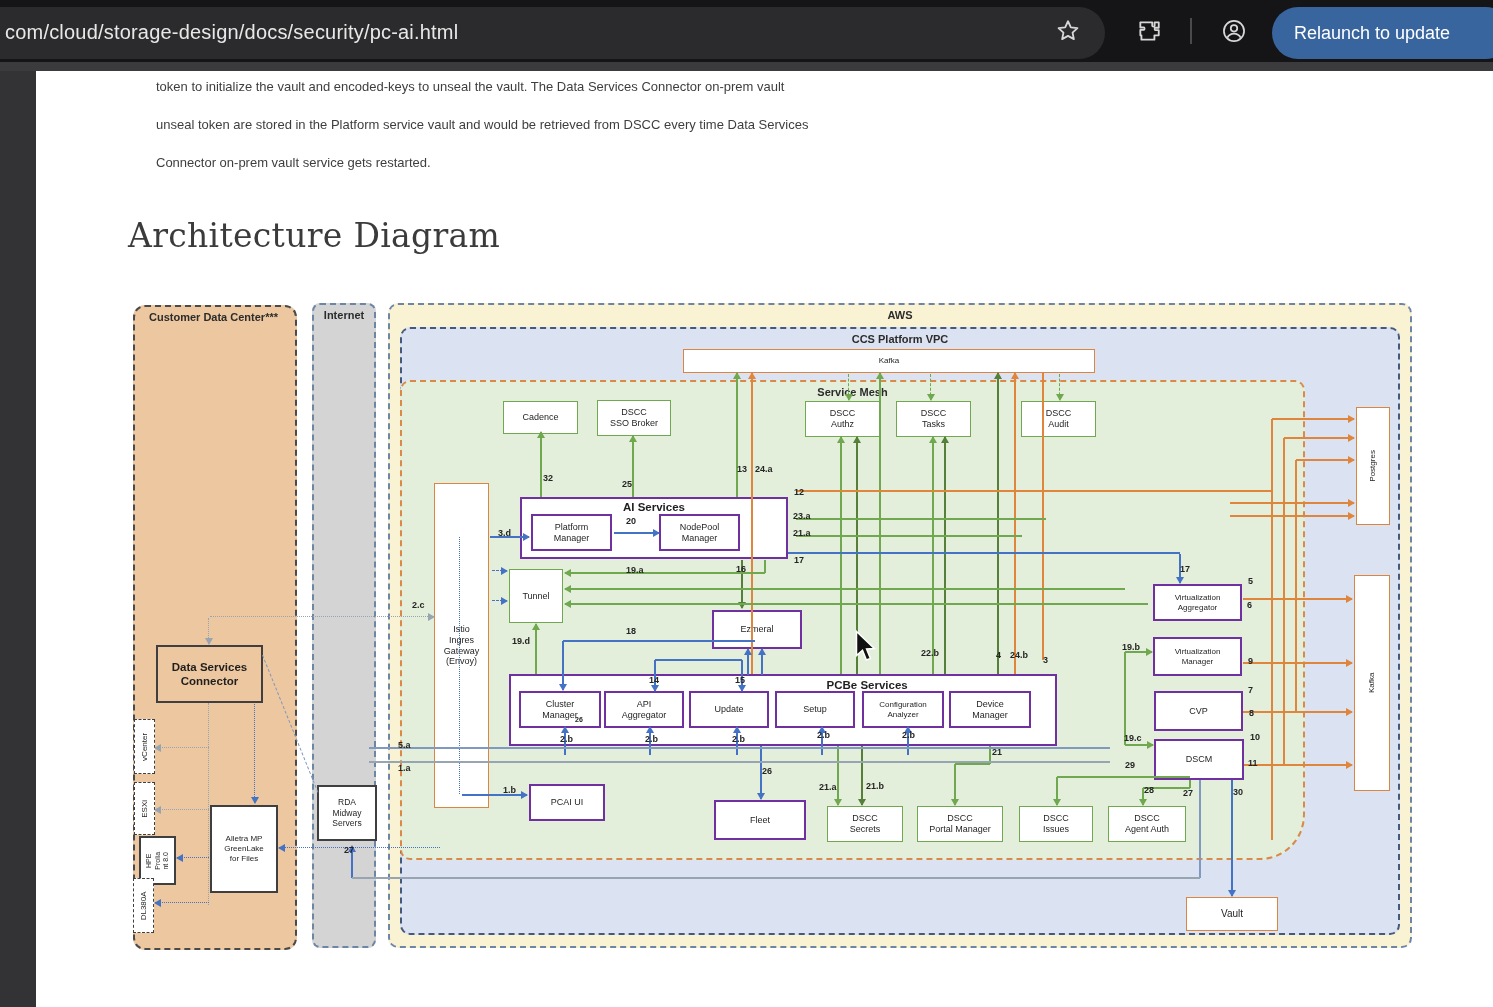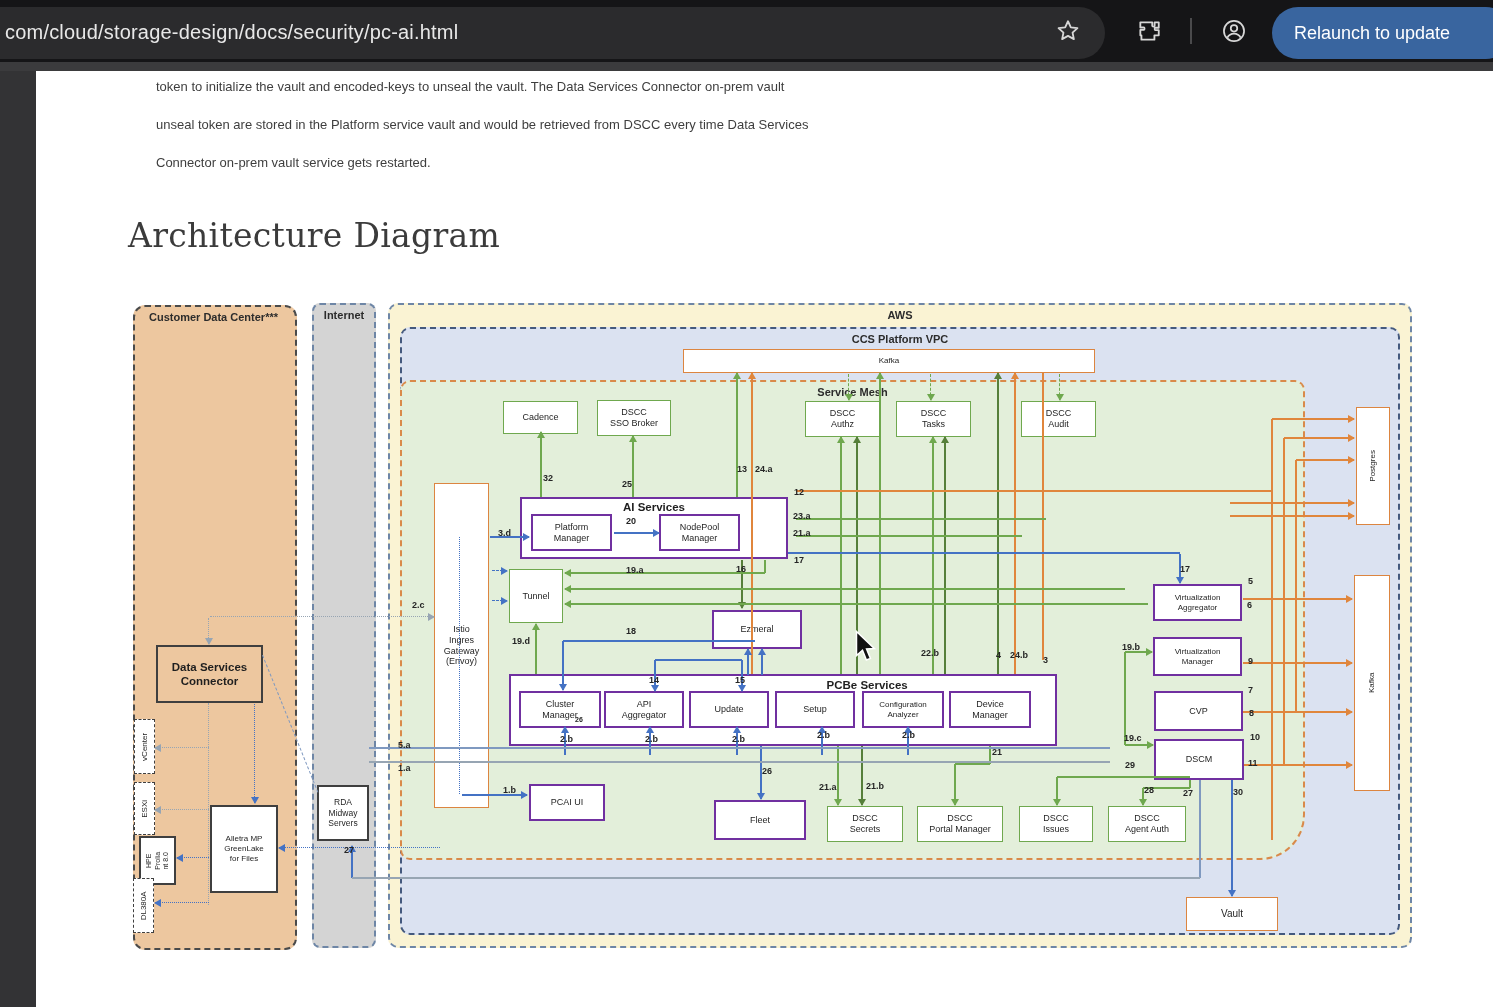"RDA" div.node { width: 52px -> 60px }
